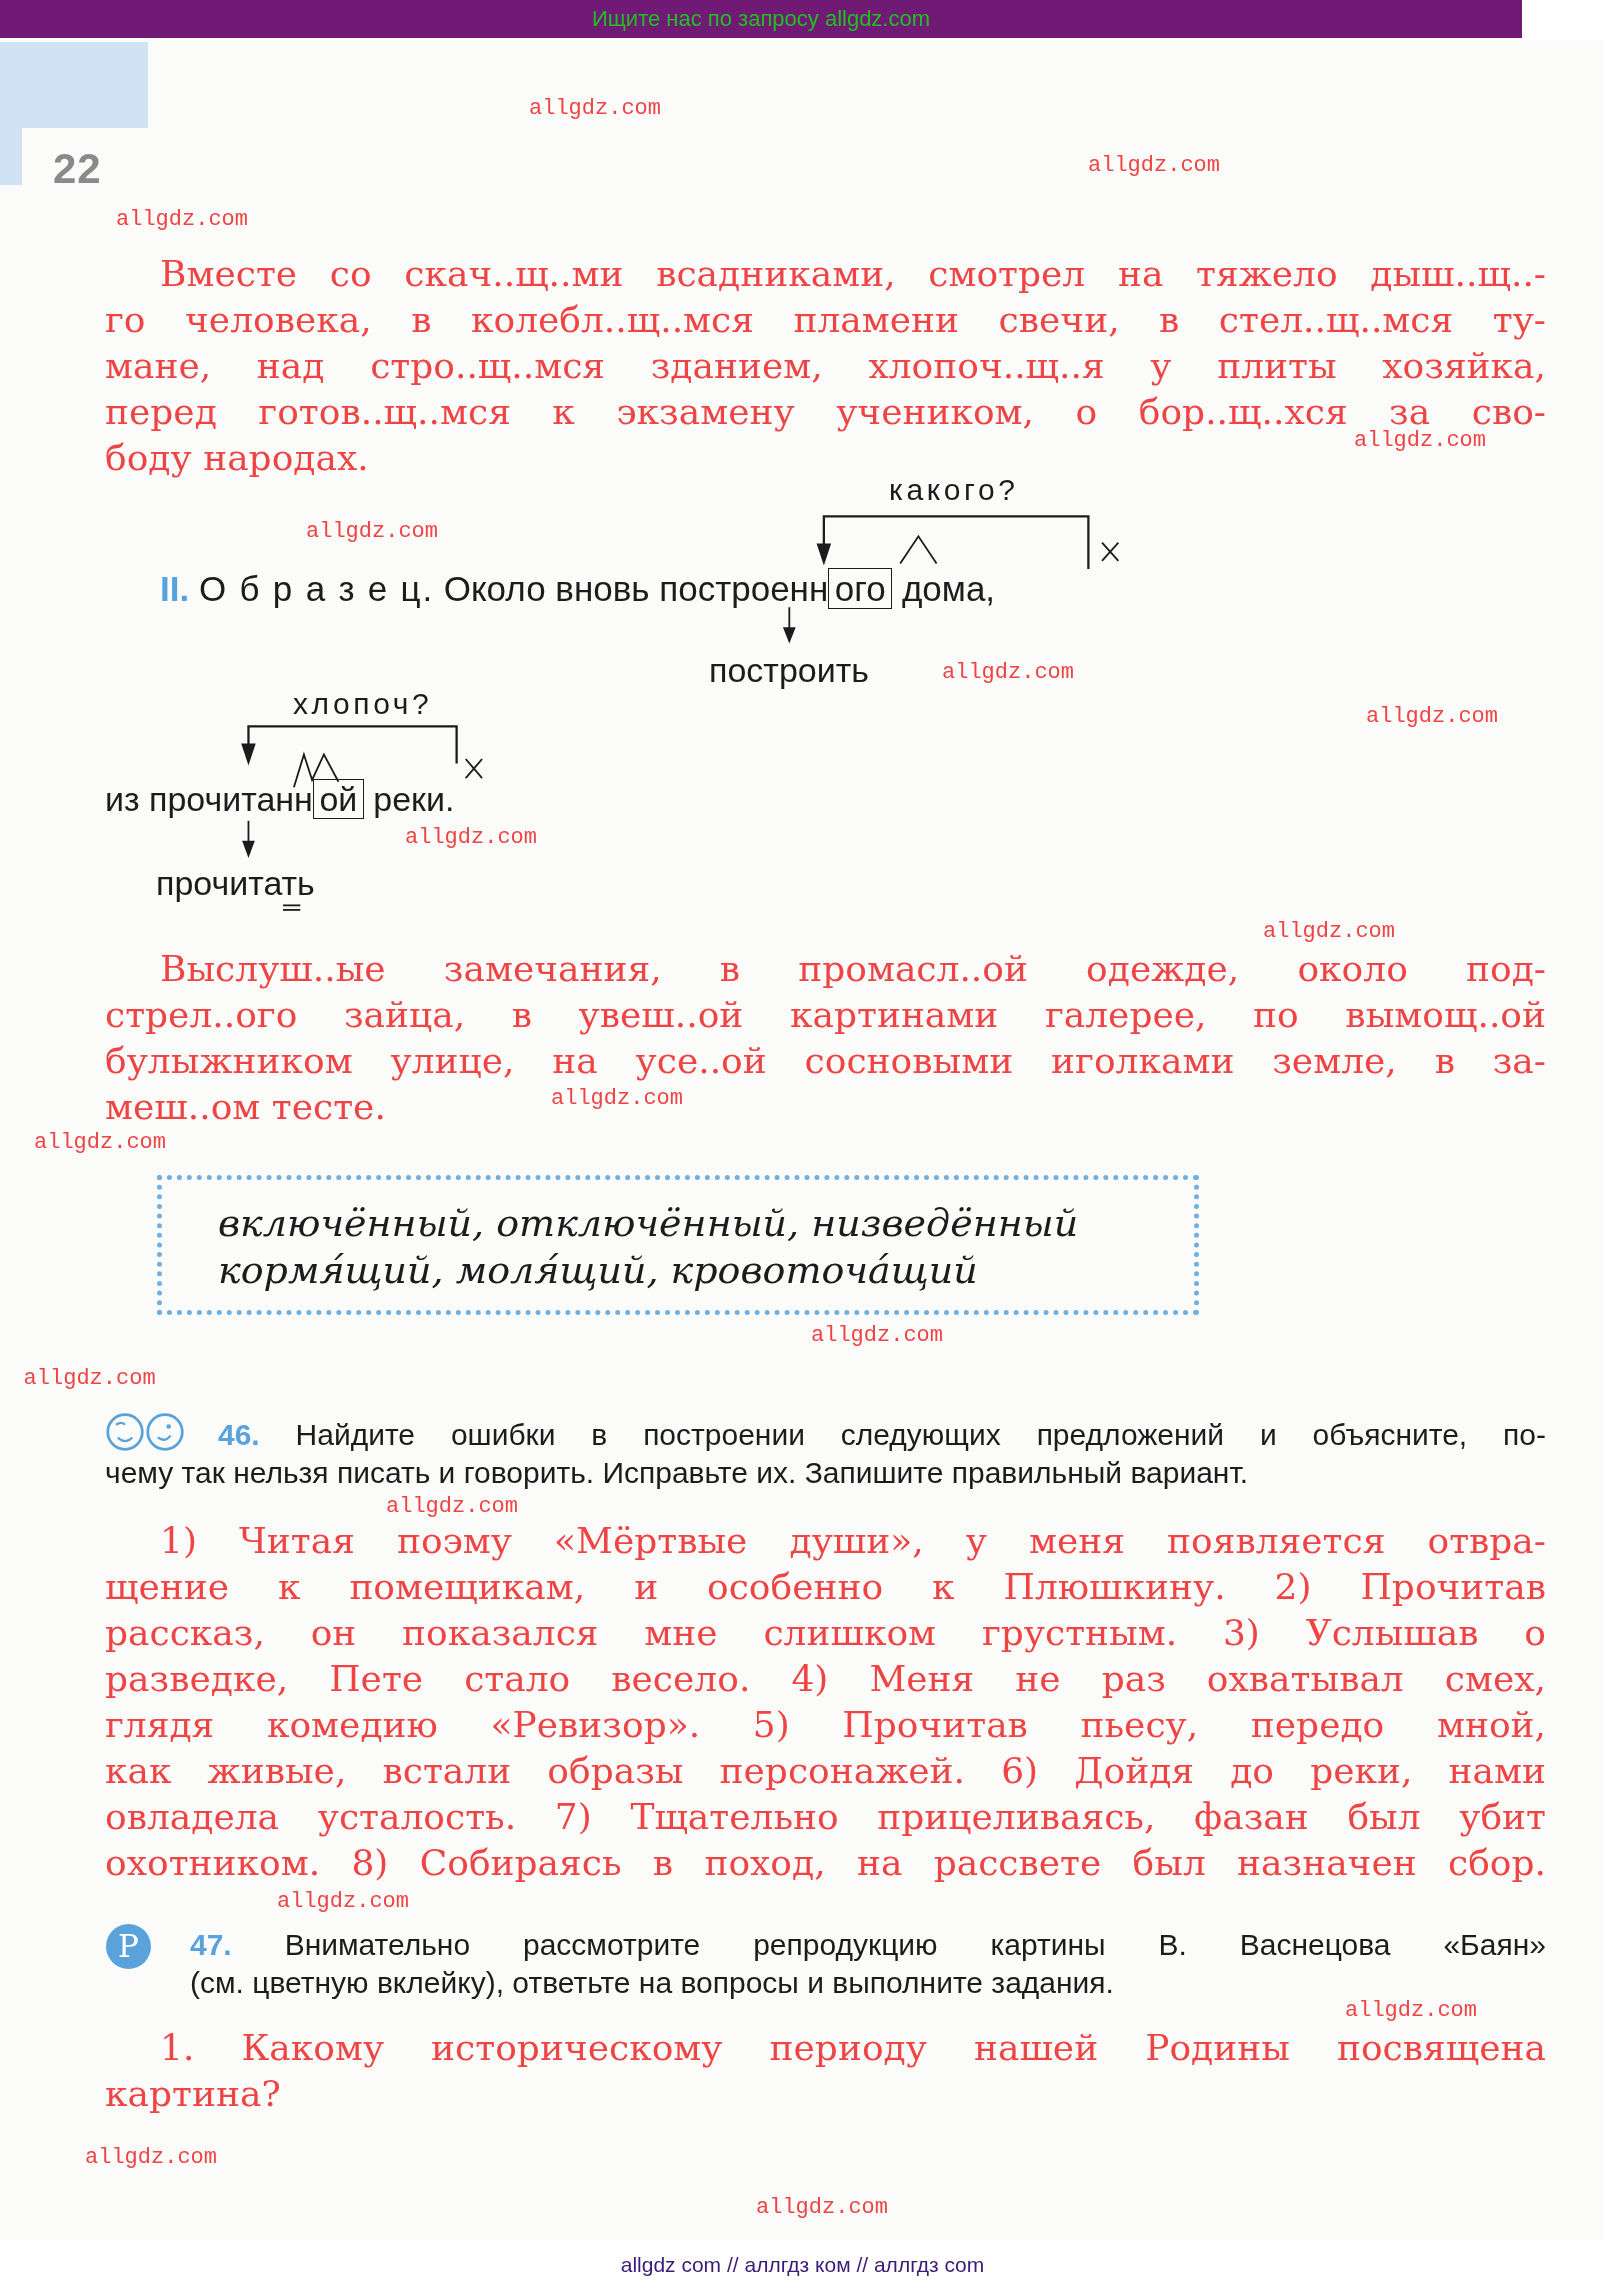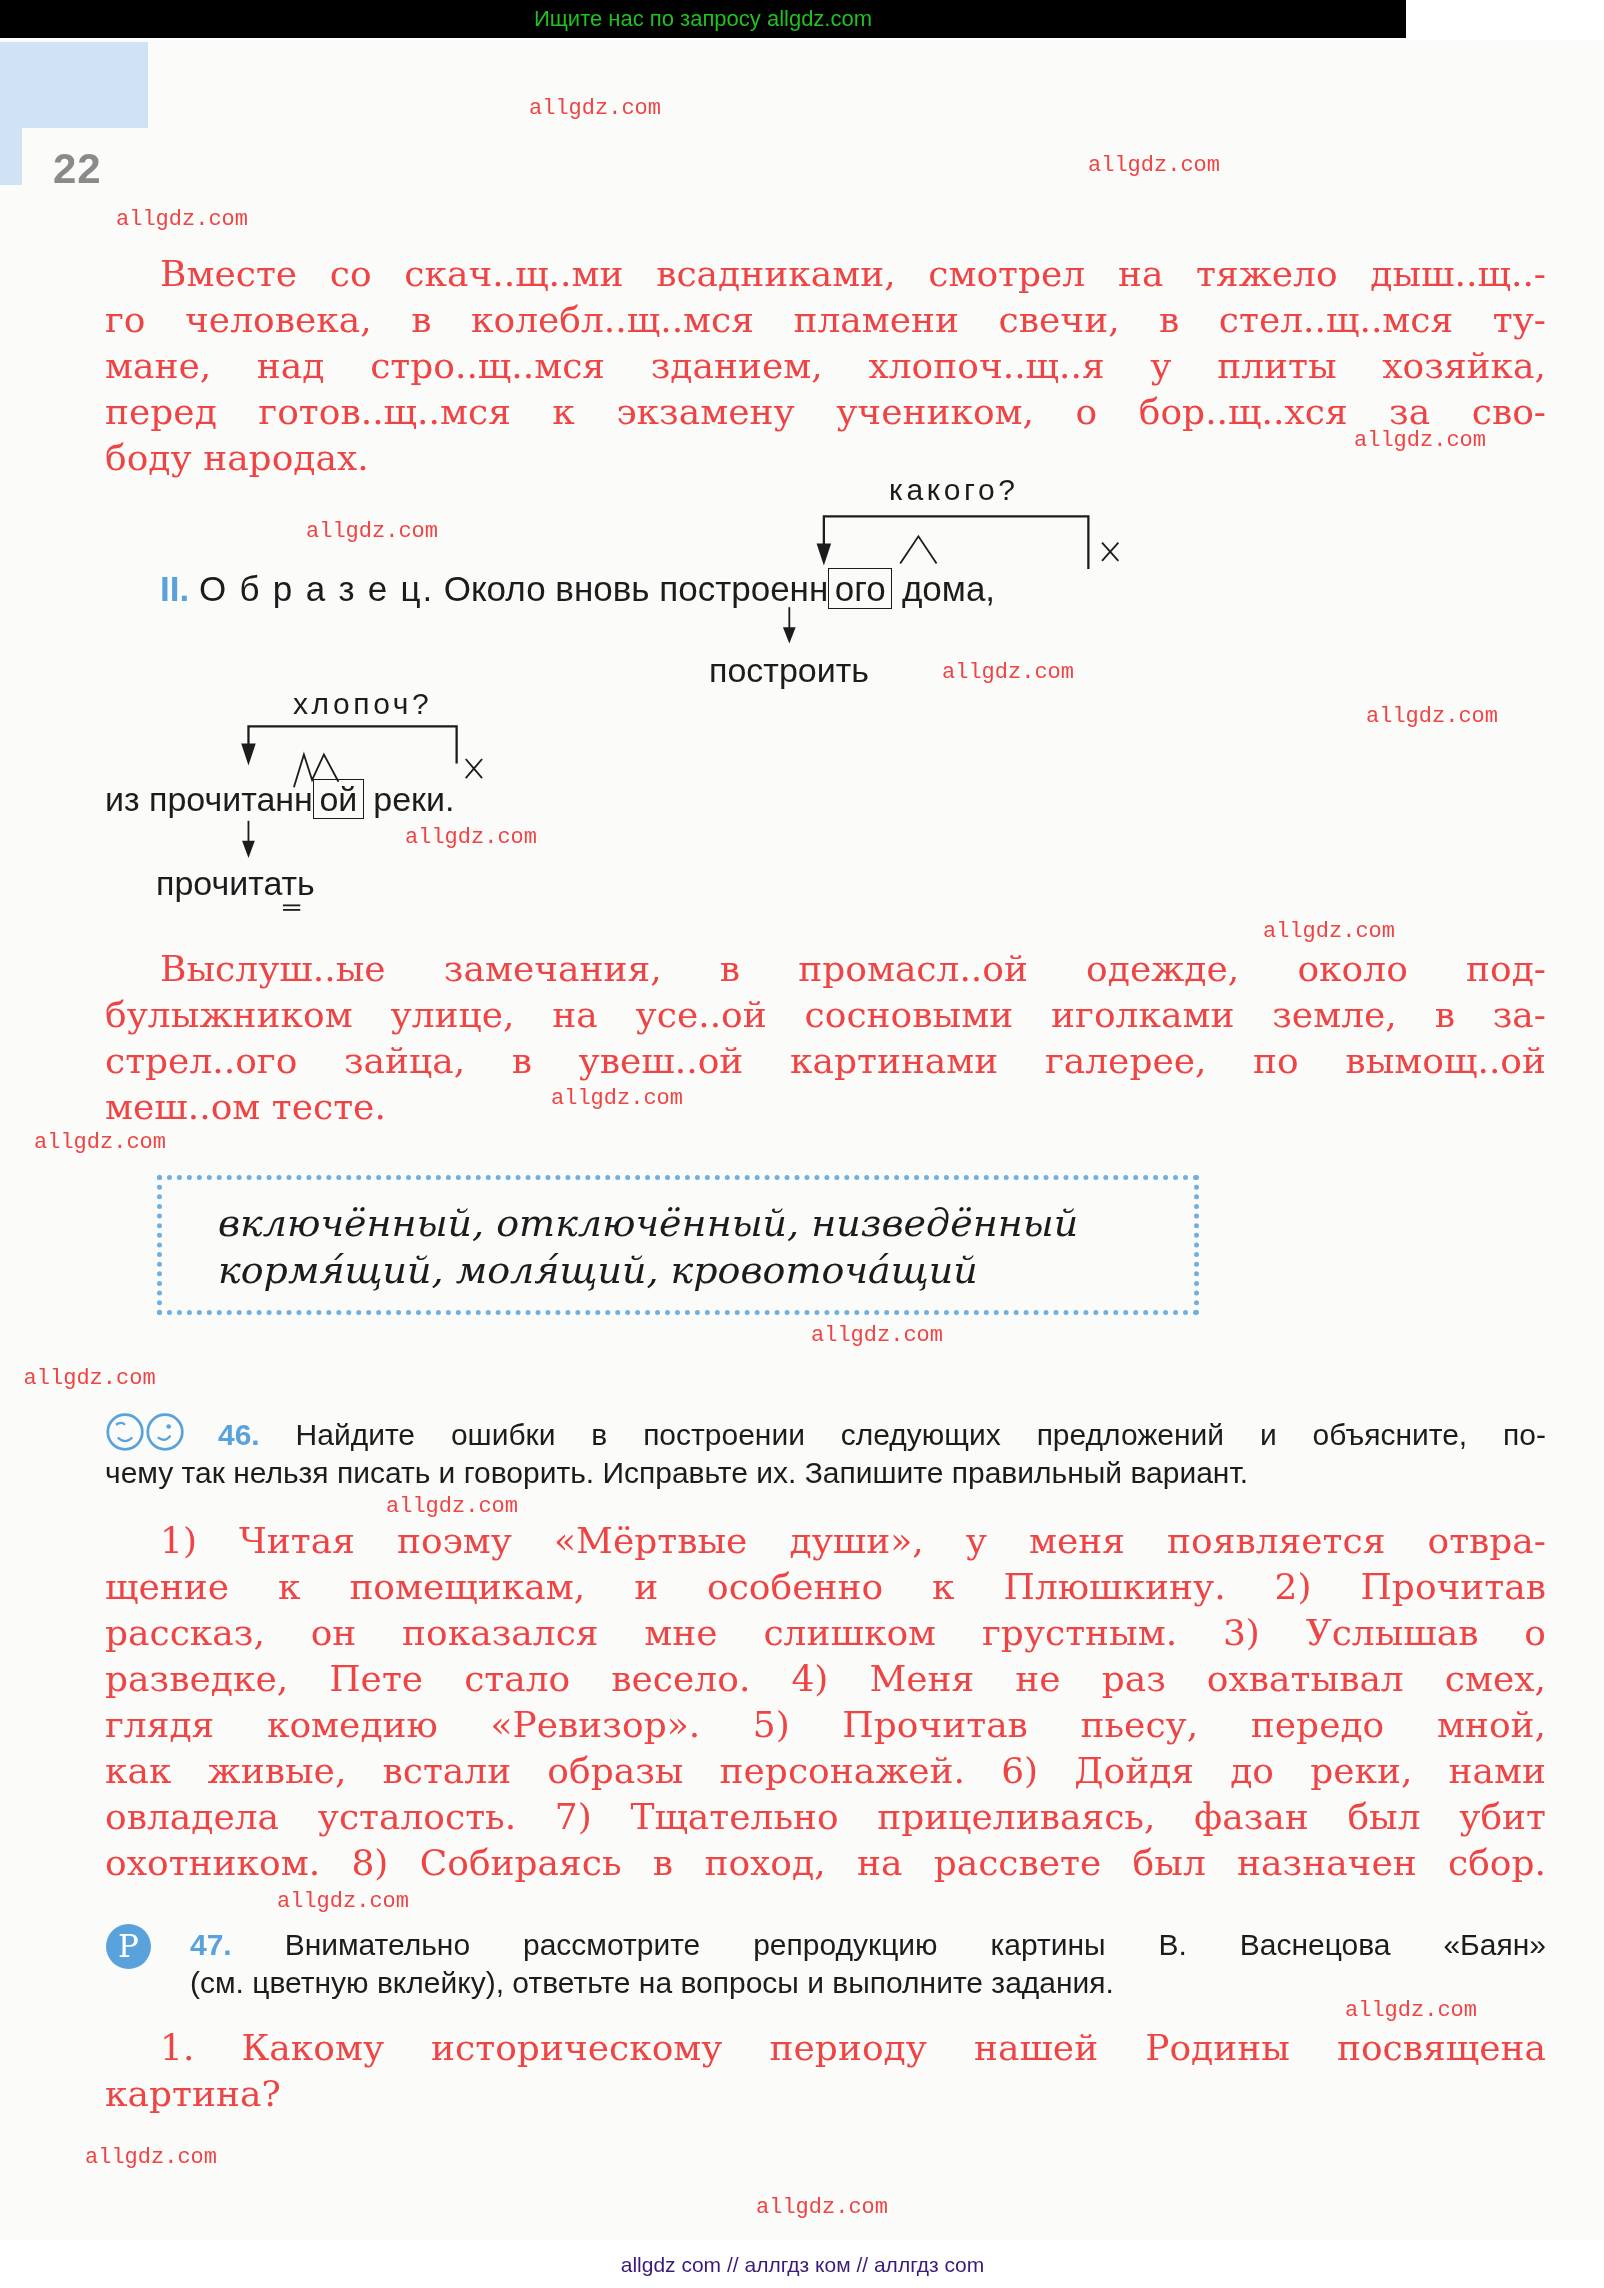"Ищите нас по запросу allgdz.com" .top-banner { background: #000000 -> #701a75; width: 1406px -> 1522px }
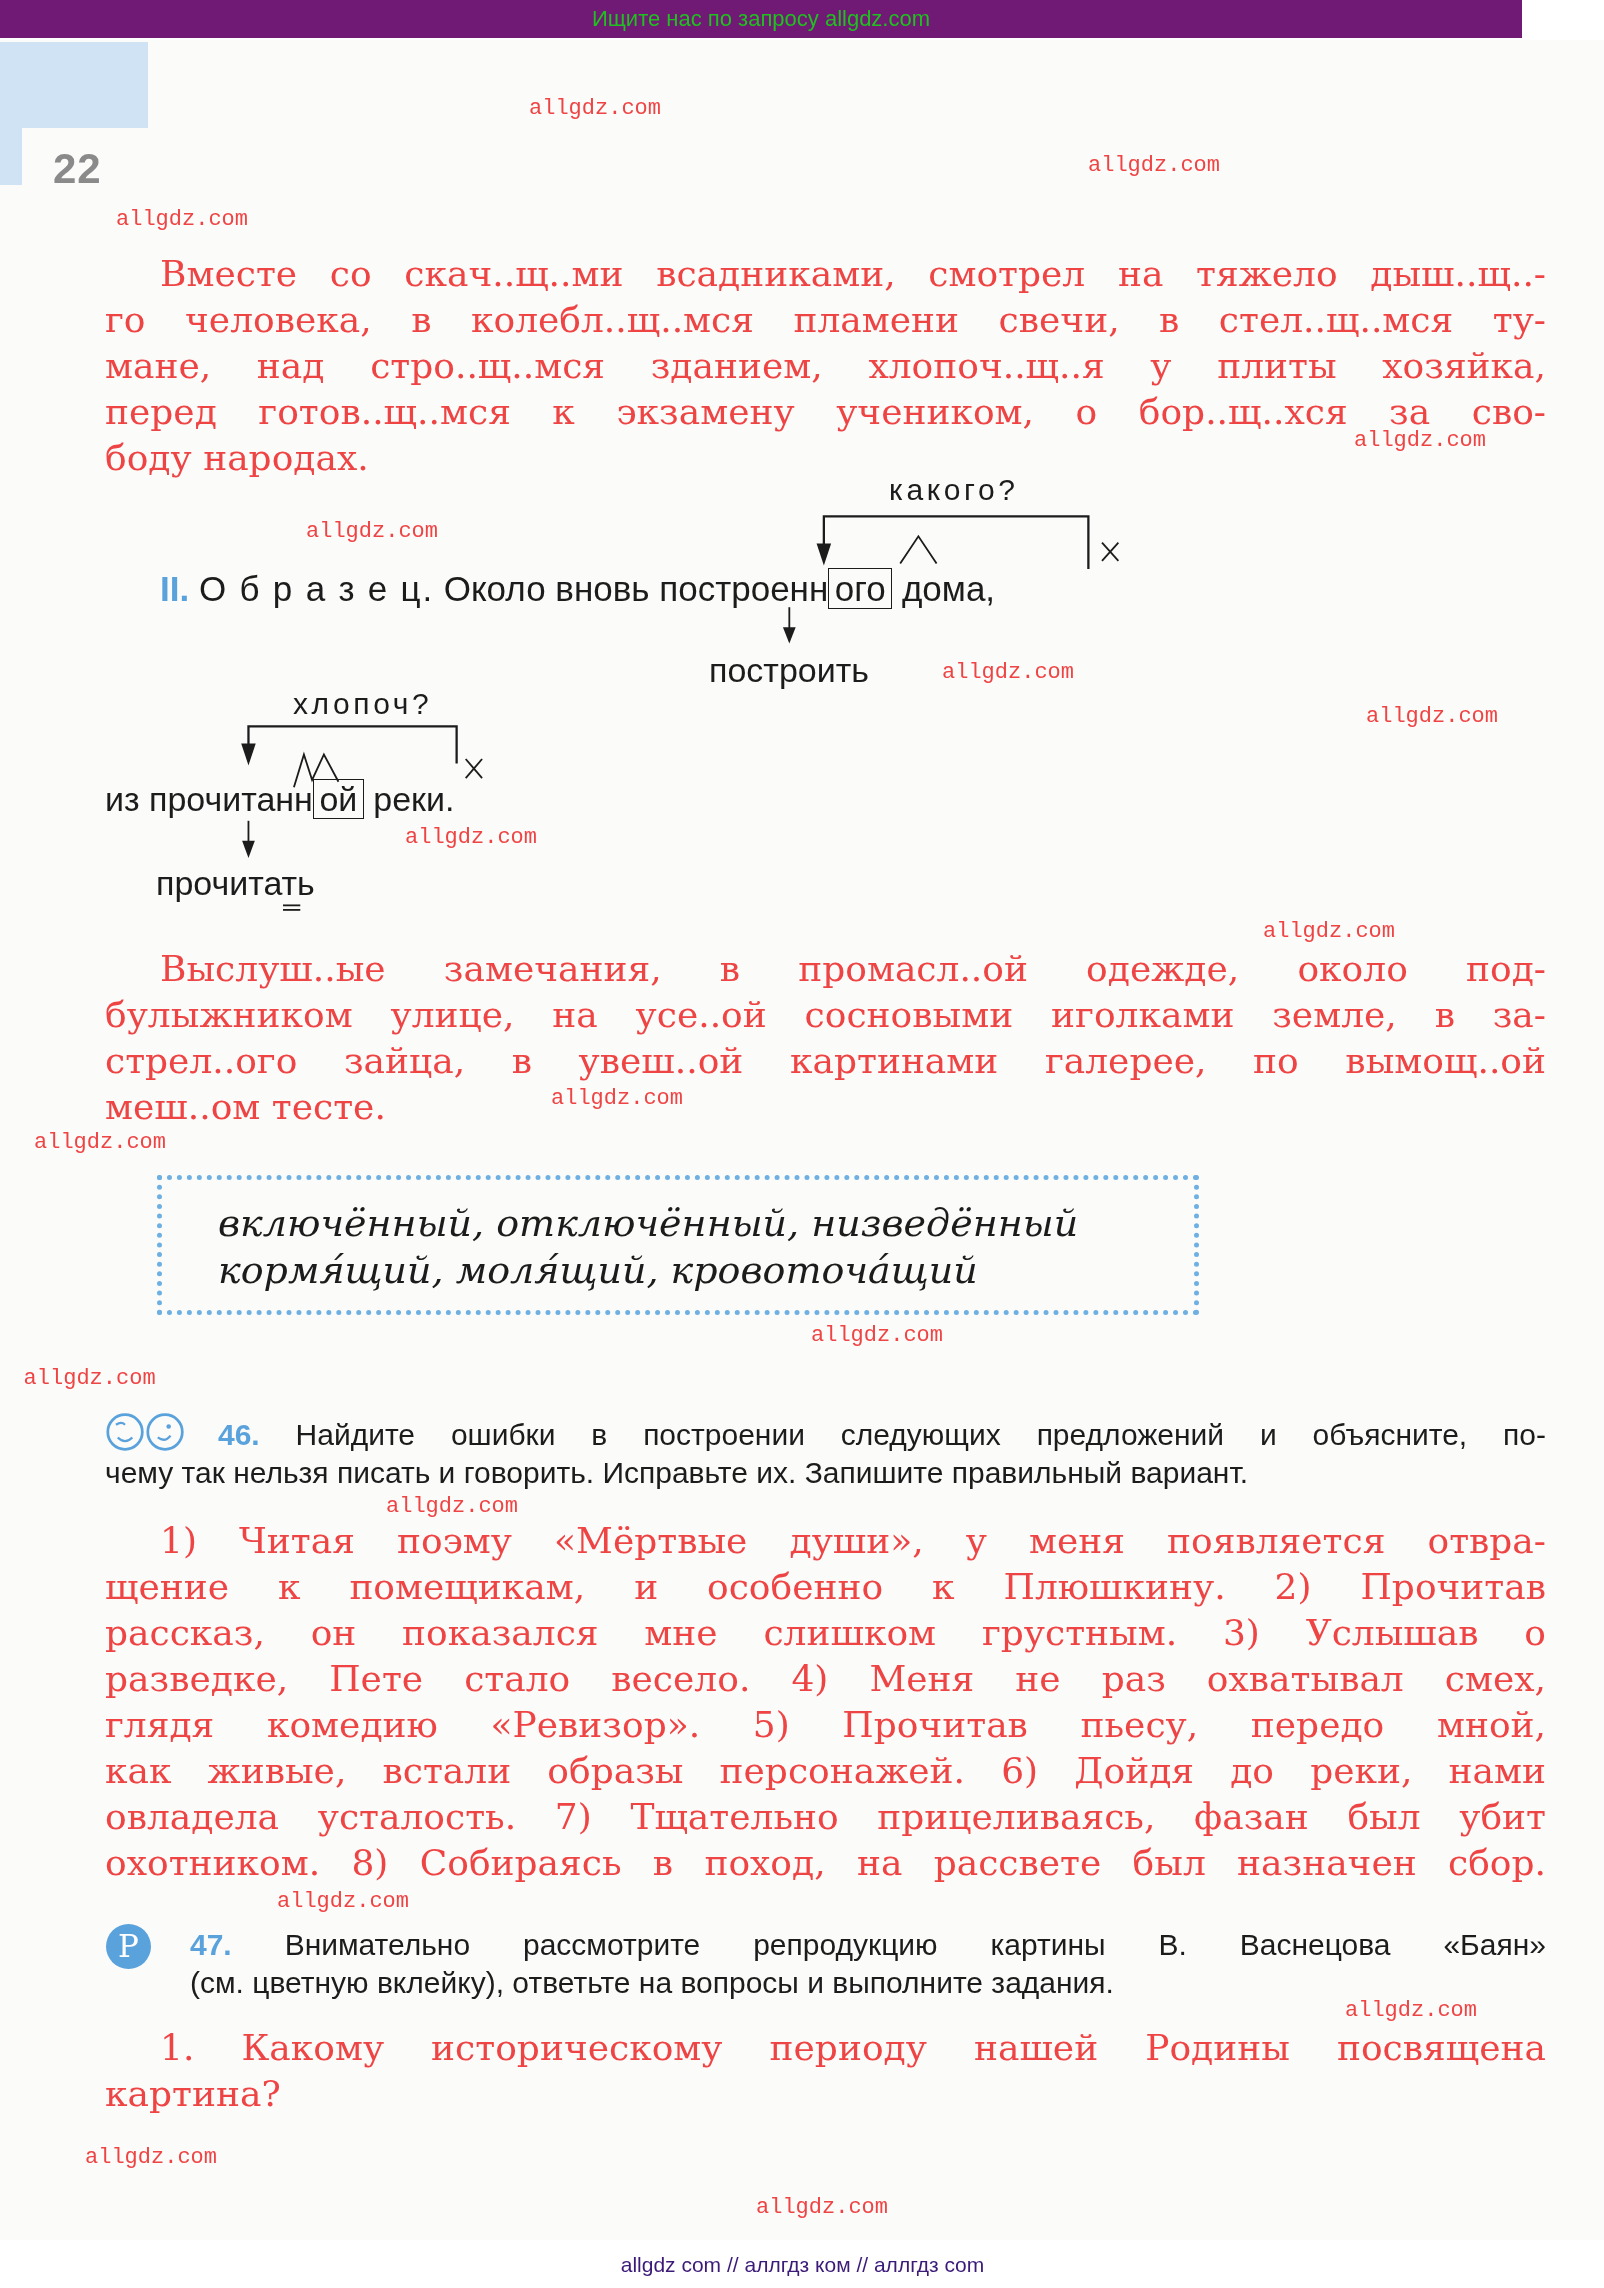"булыжником улице, на усе..ой сосновыми" span.ln { order: before "стрел..ого зайца, в увеш..ой картинами" -> after "стрел..ого зайца, в увеш..ой картинами" }
